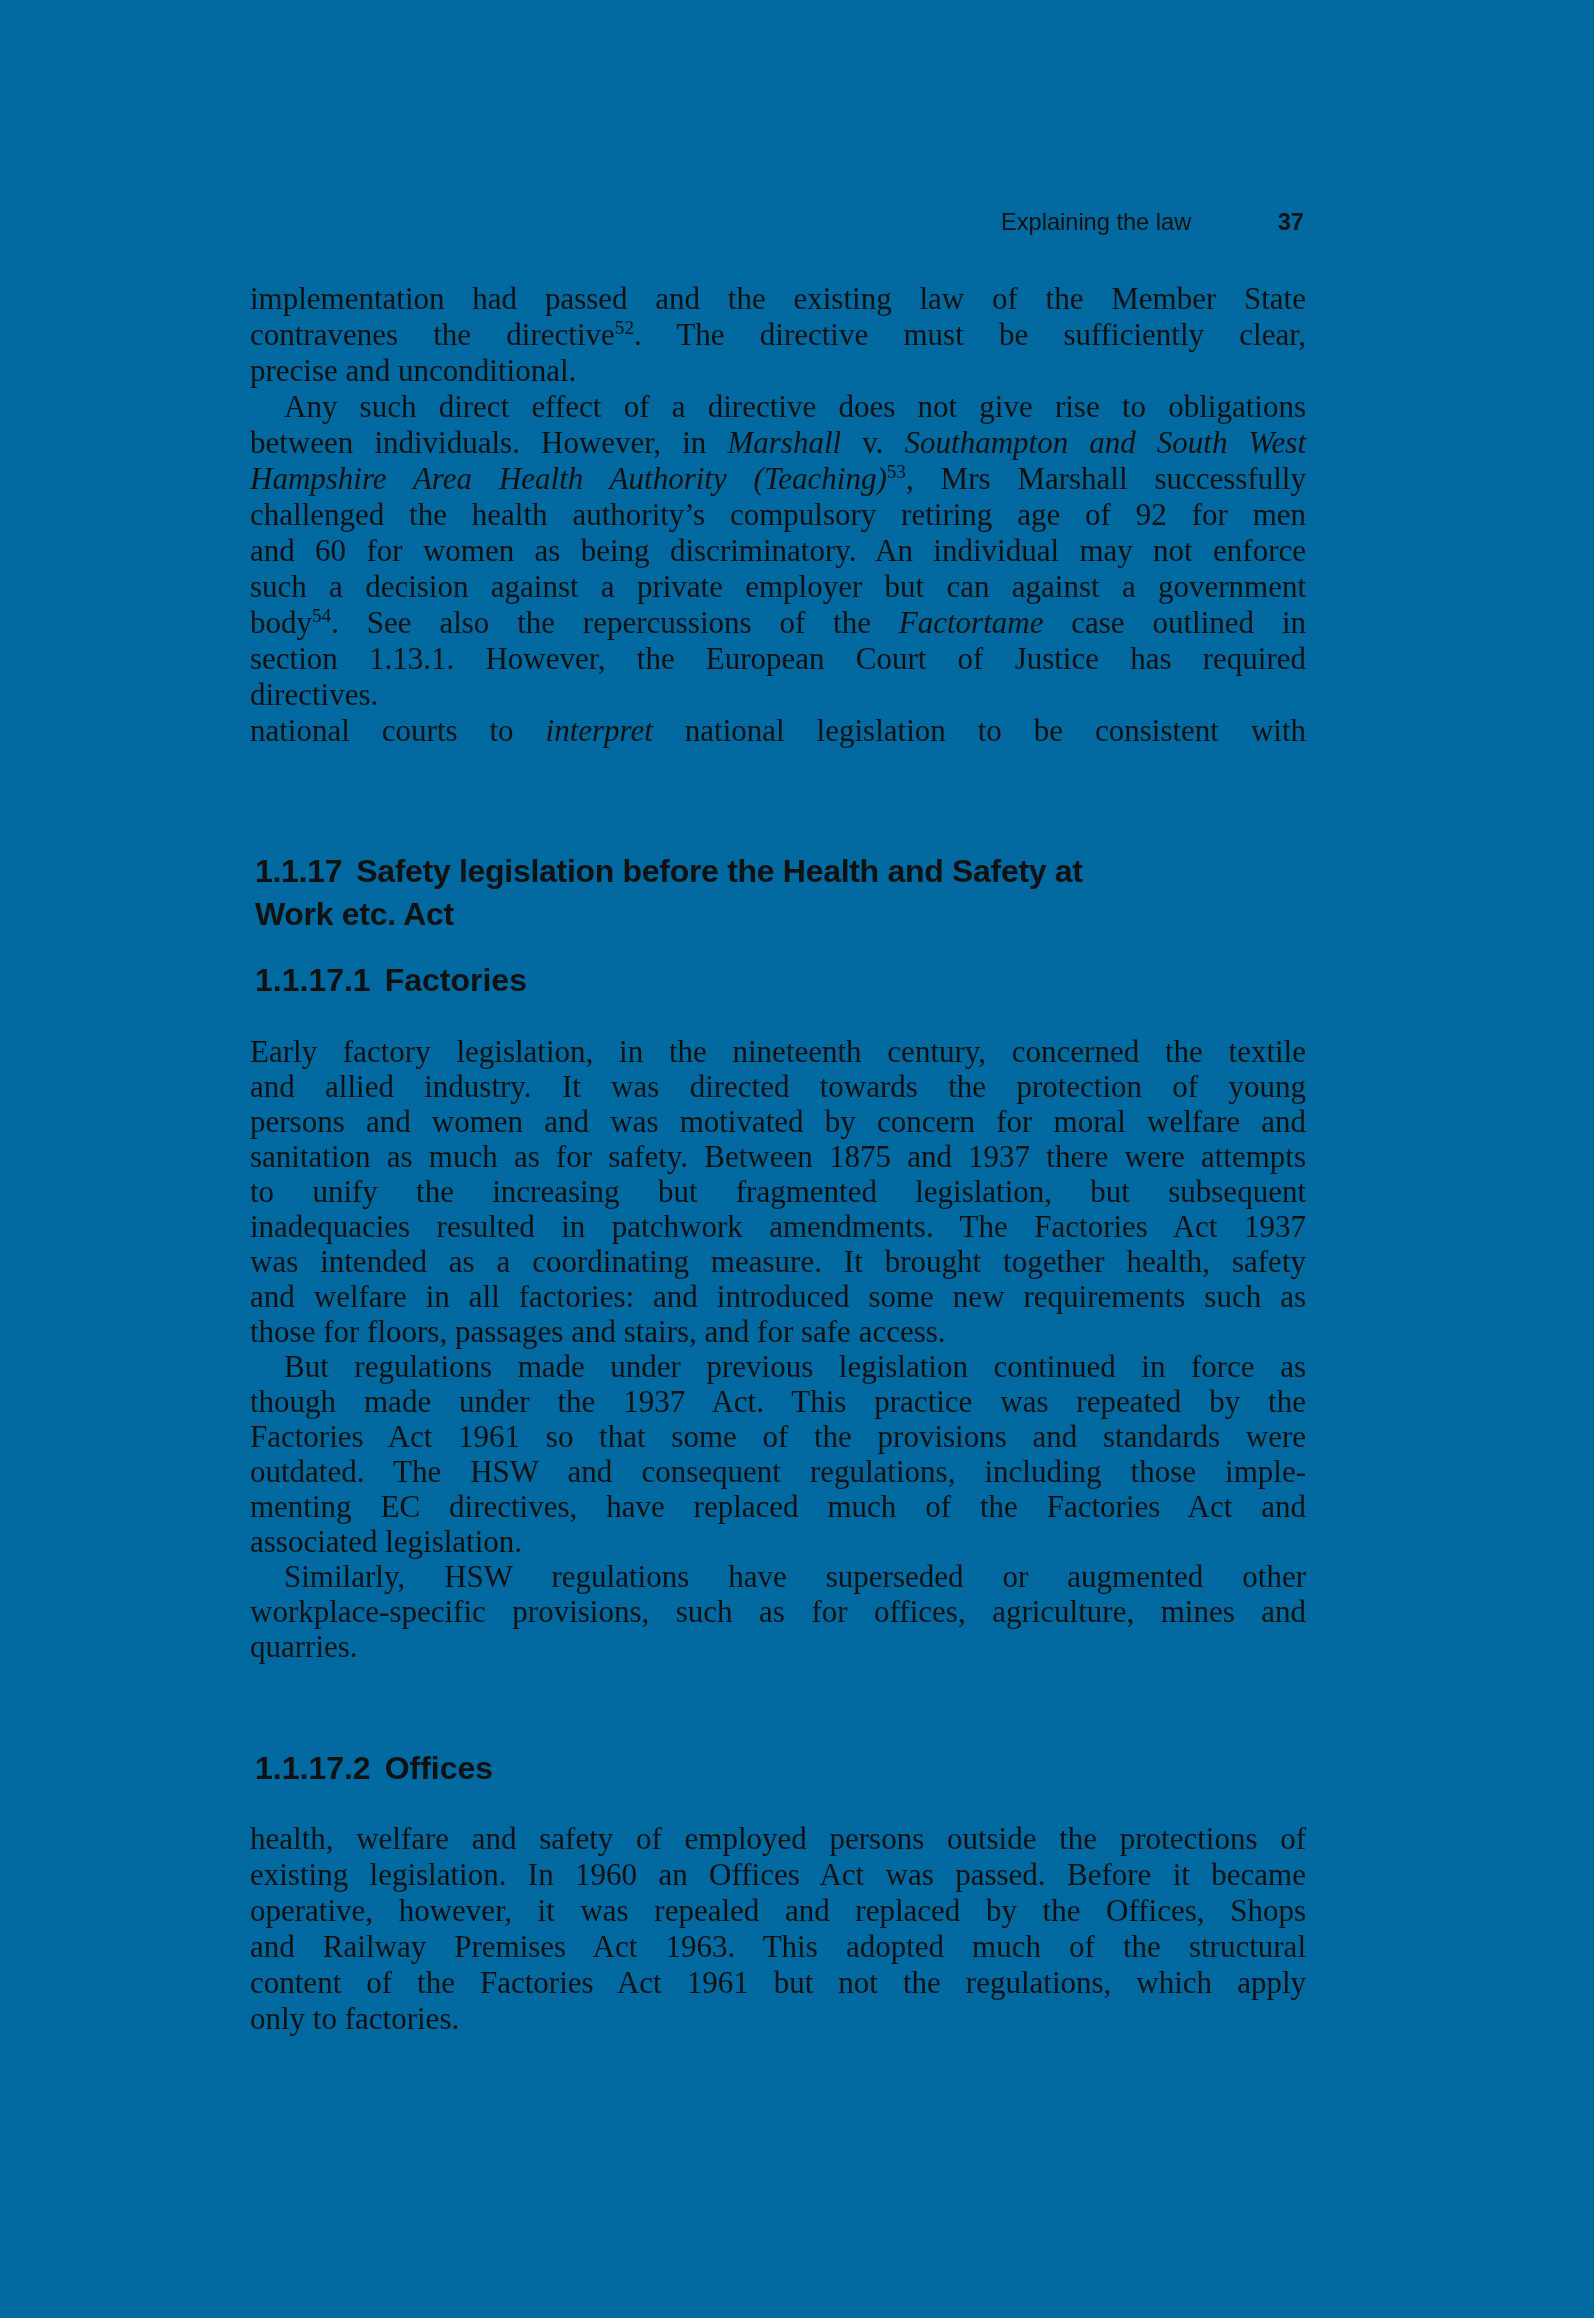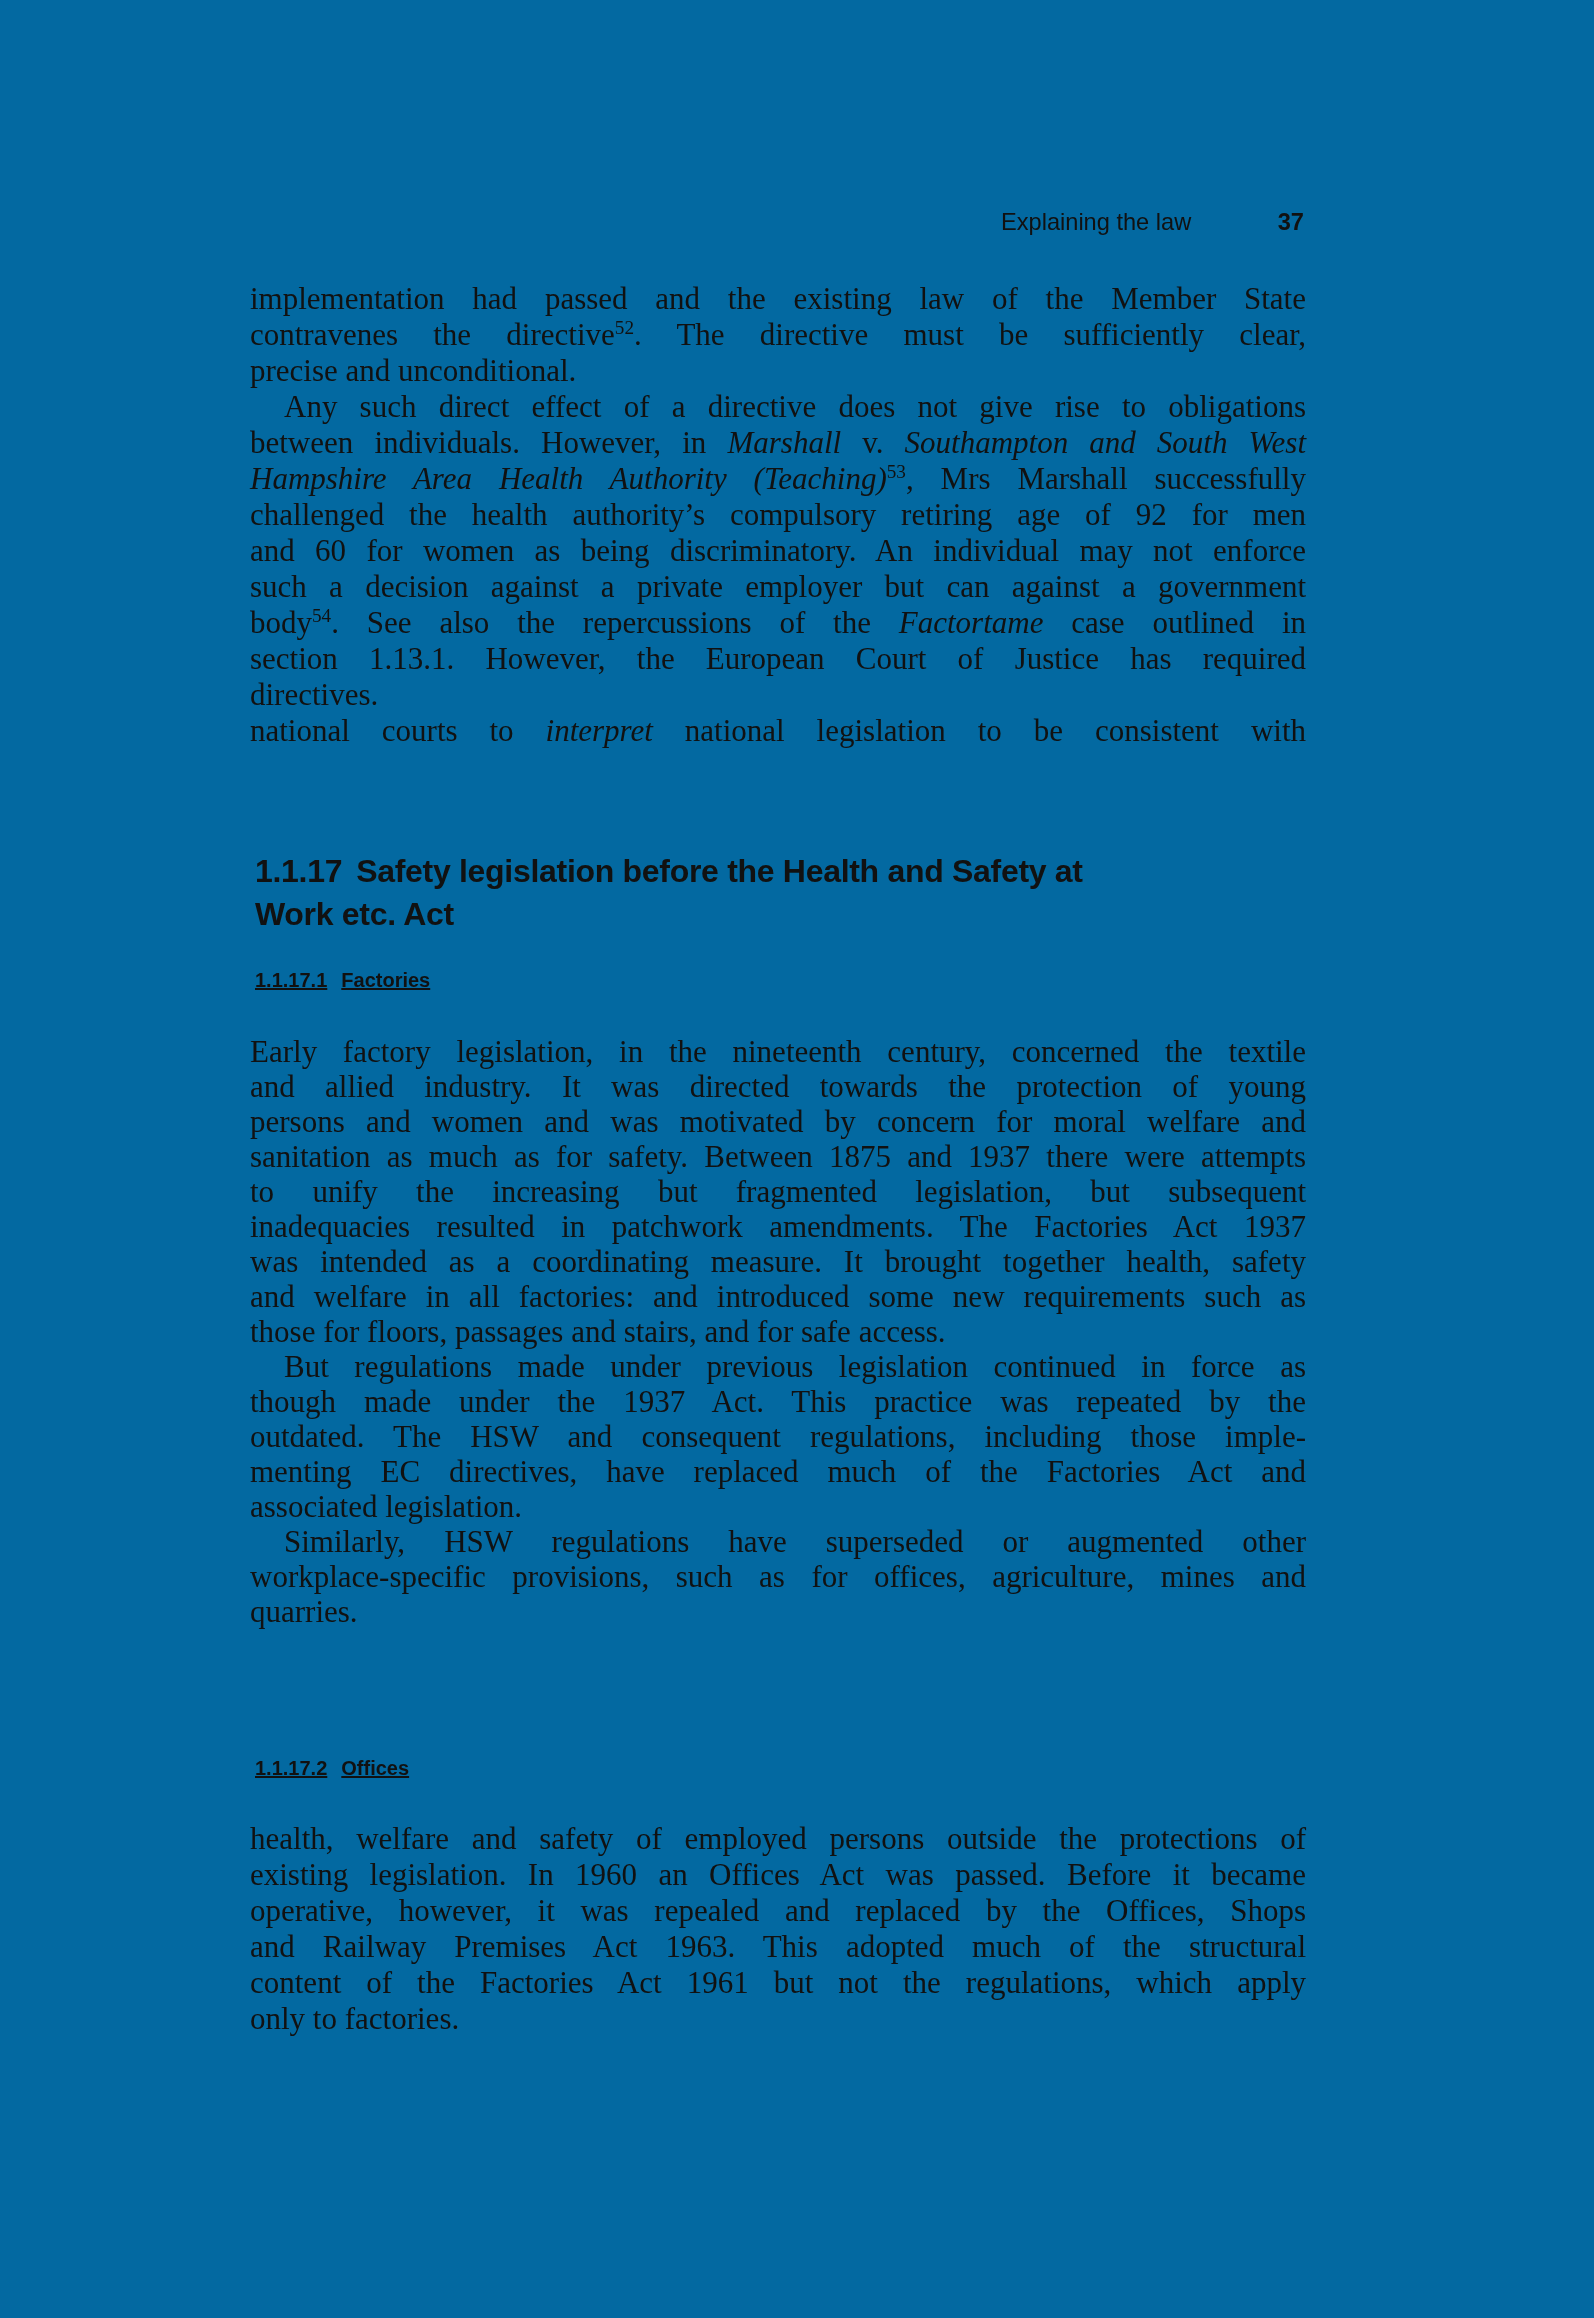"1.1.17.1 Factories" .h-sub { font-size: 20px -> 32px; text-decoration: underline -> none }
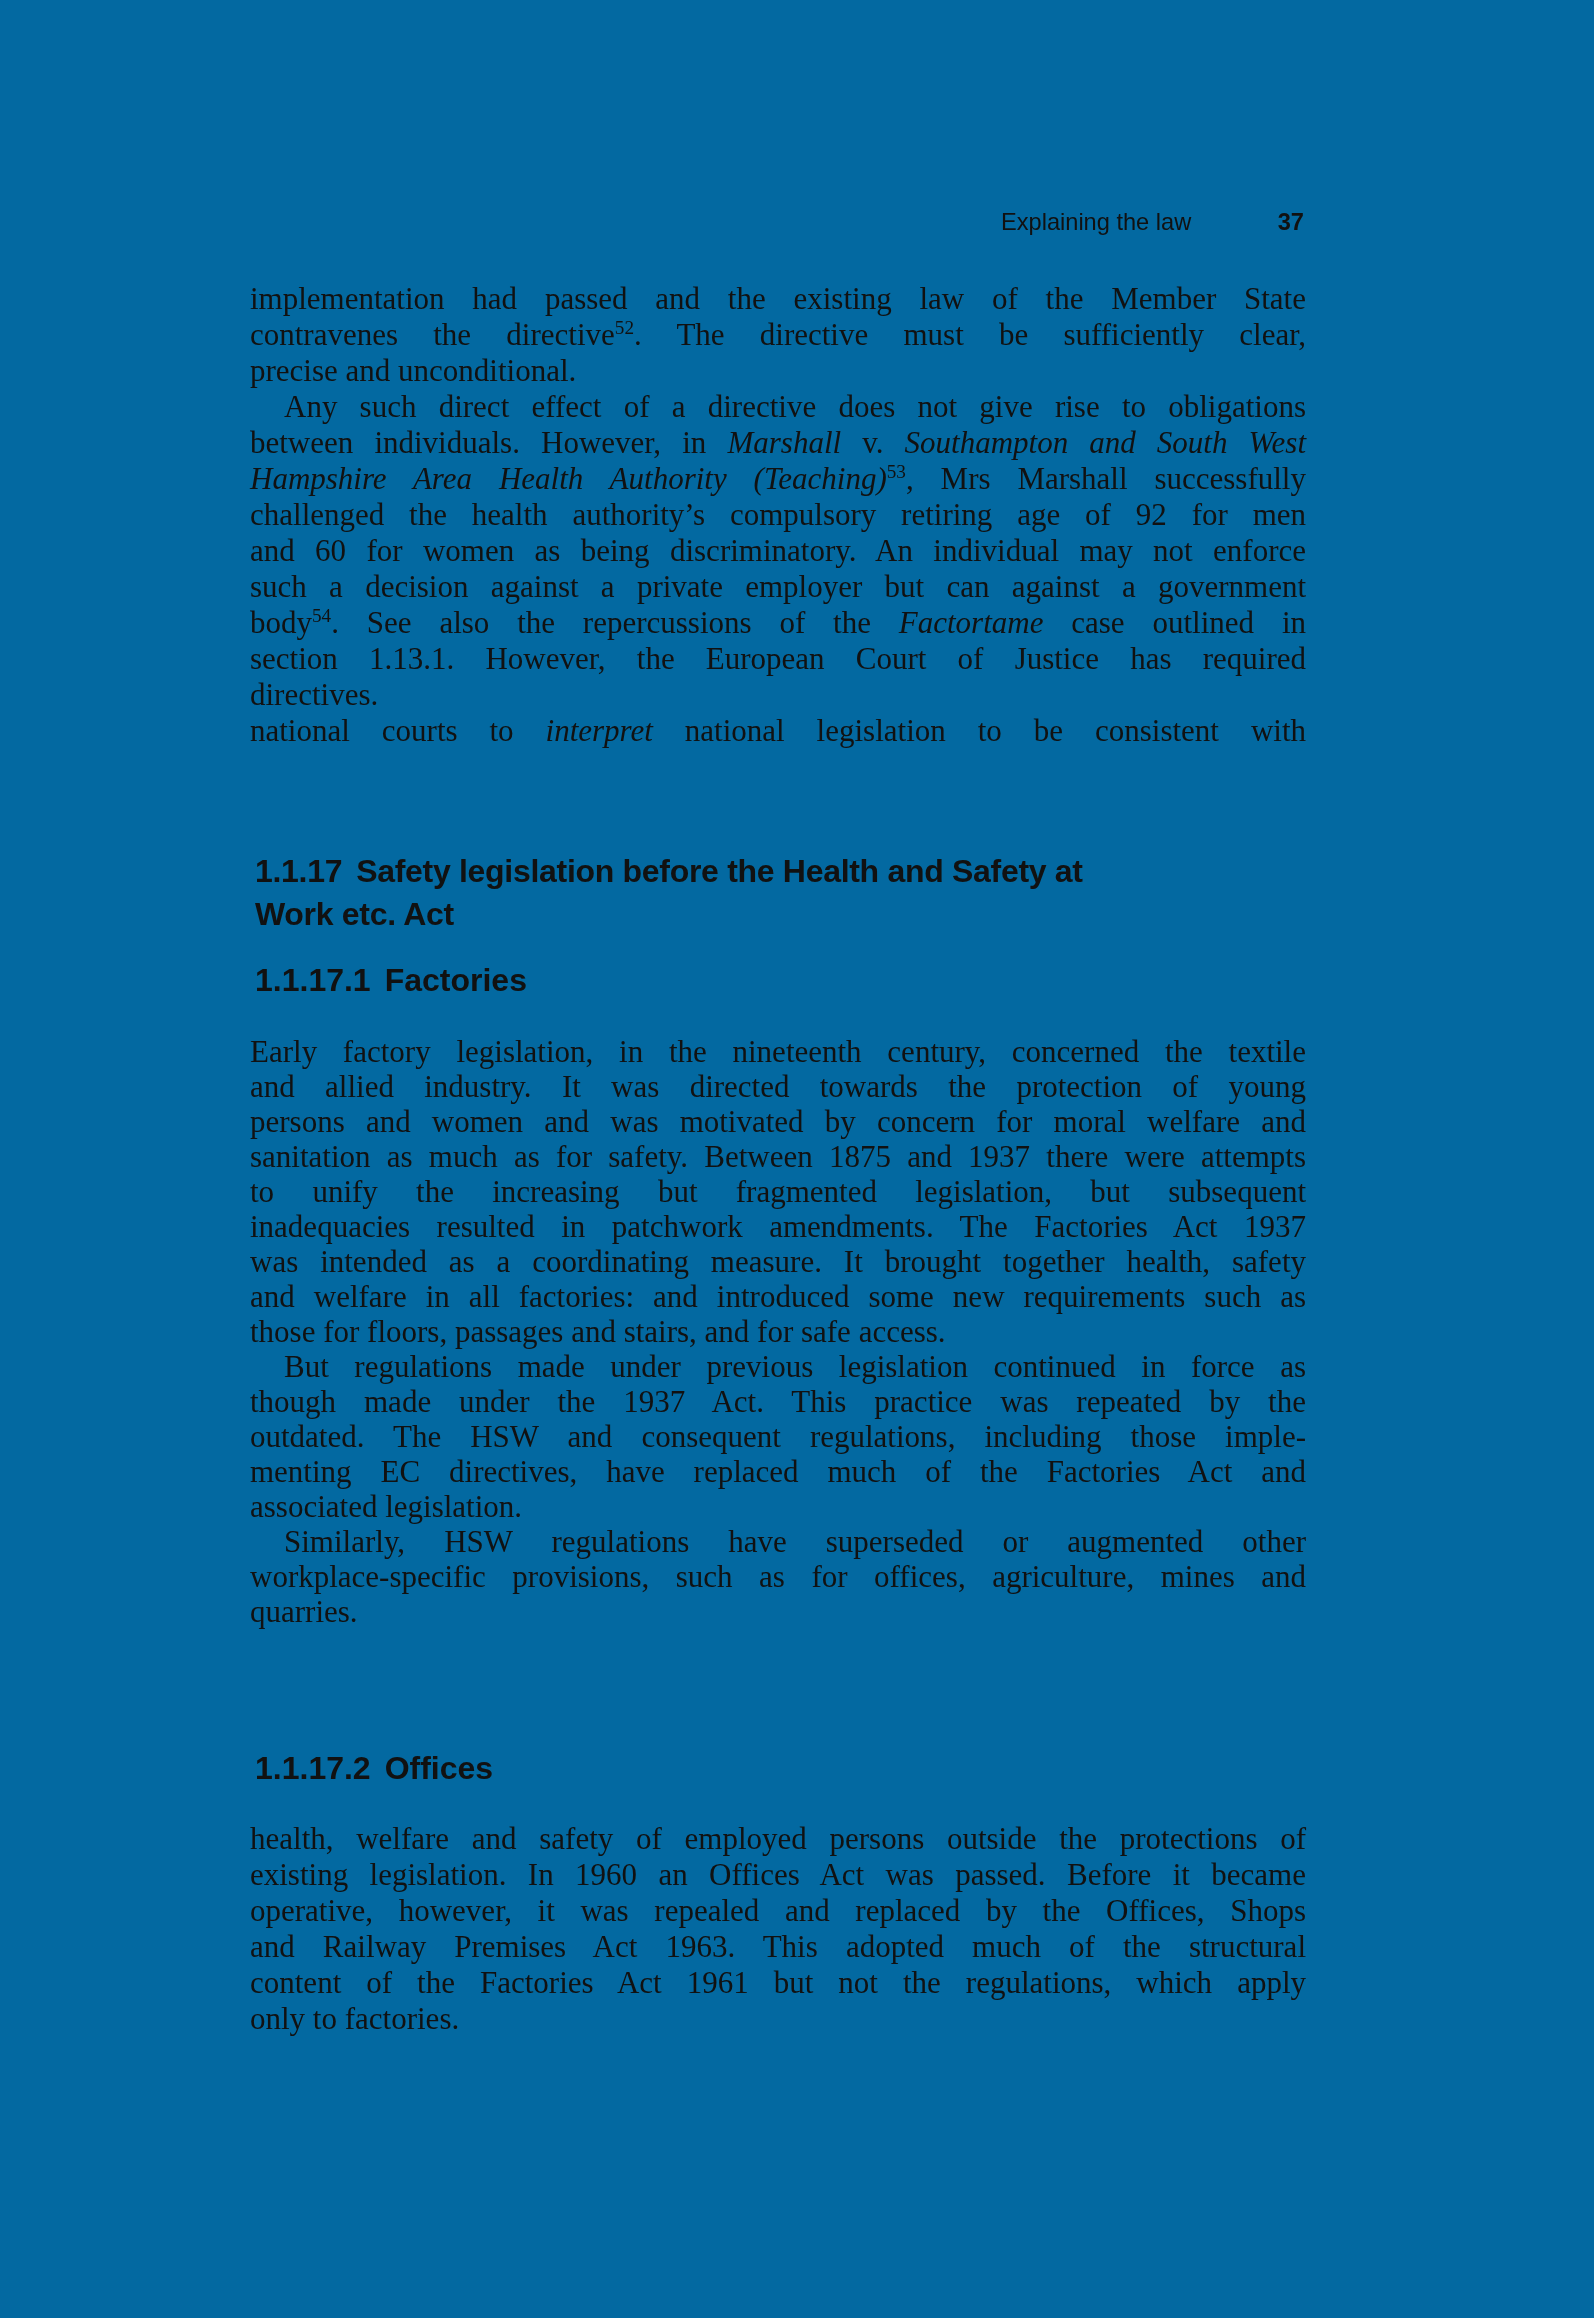"Factories Act 1961 so that" span.line { html: none -> <span><span>Factories Act 1961 so that some of the provisions and standards were</span></span> }
